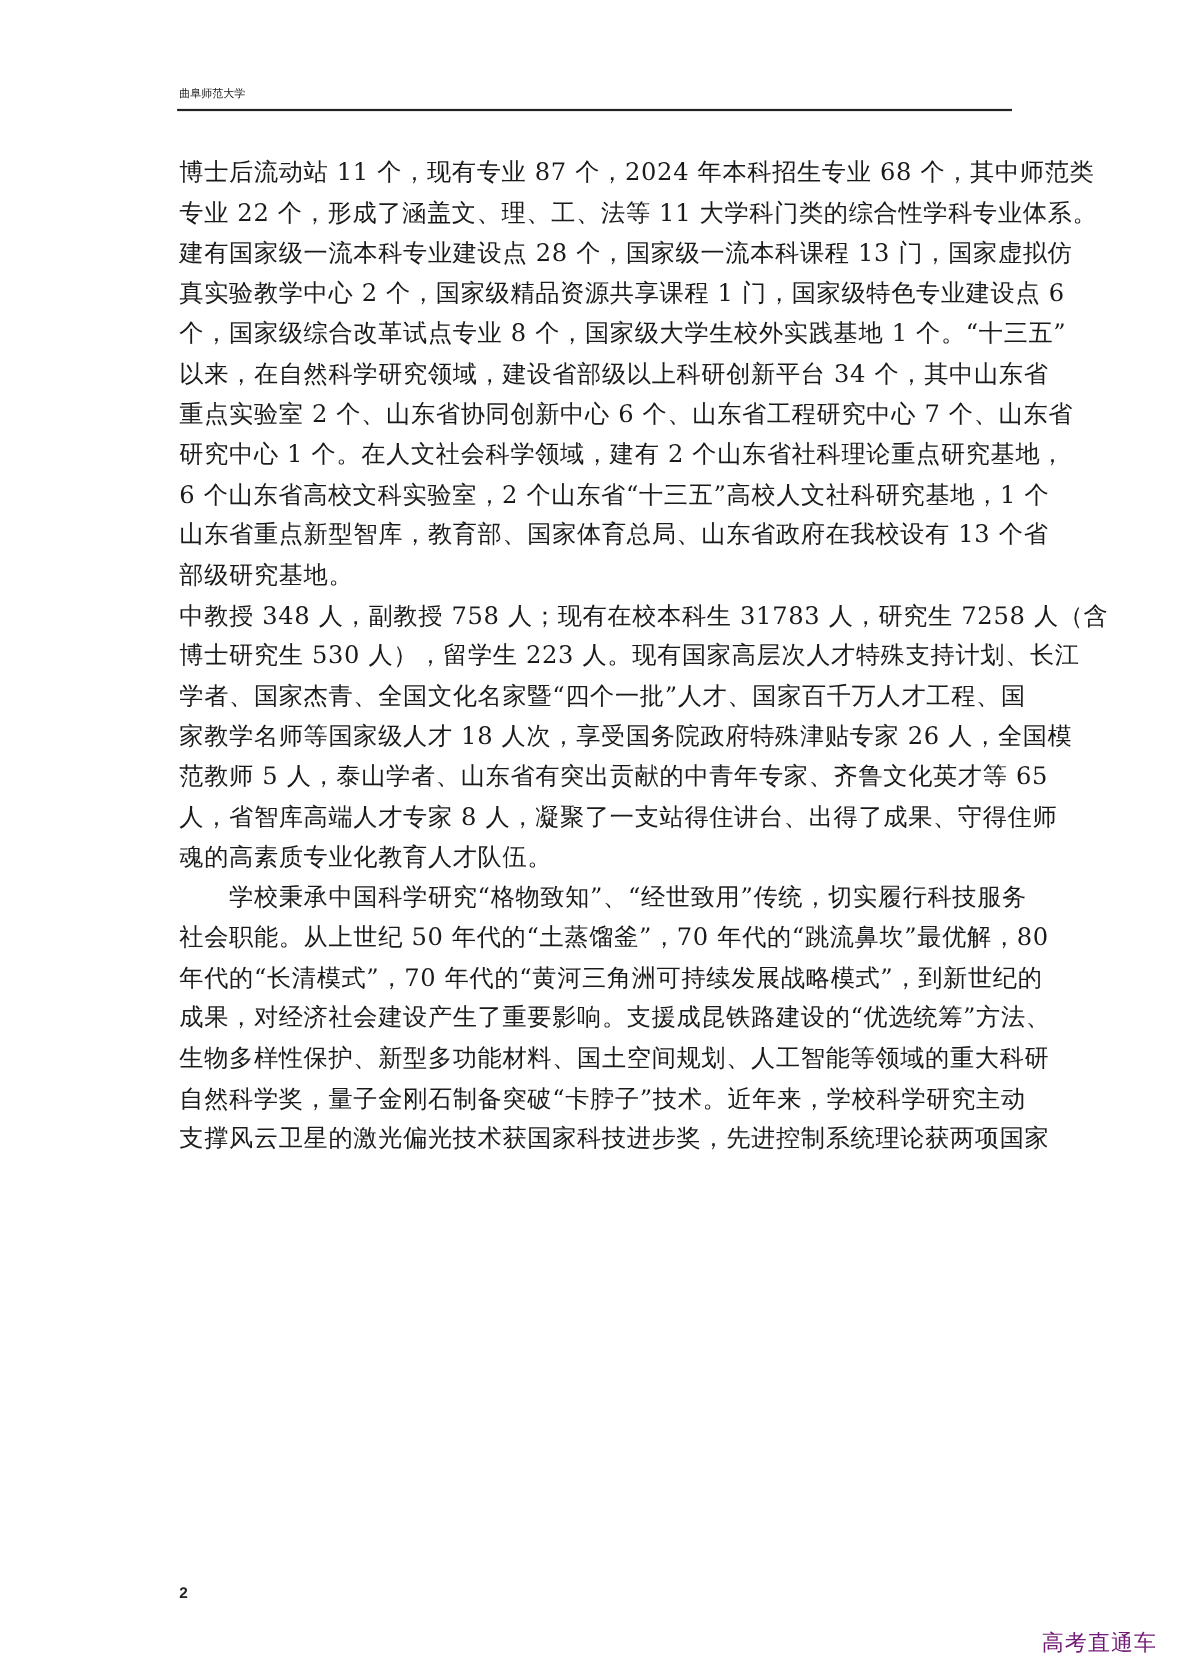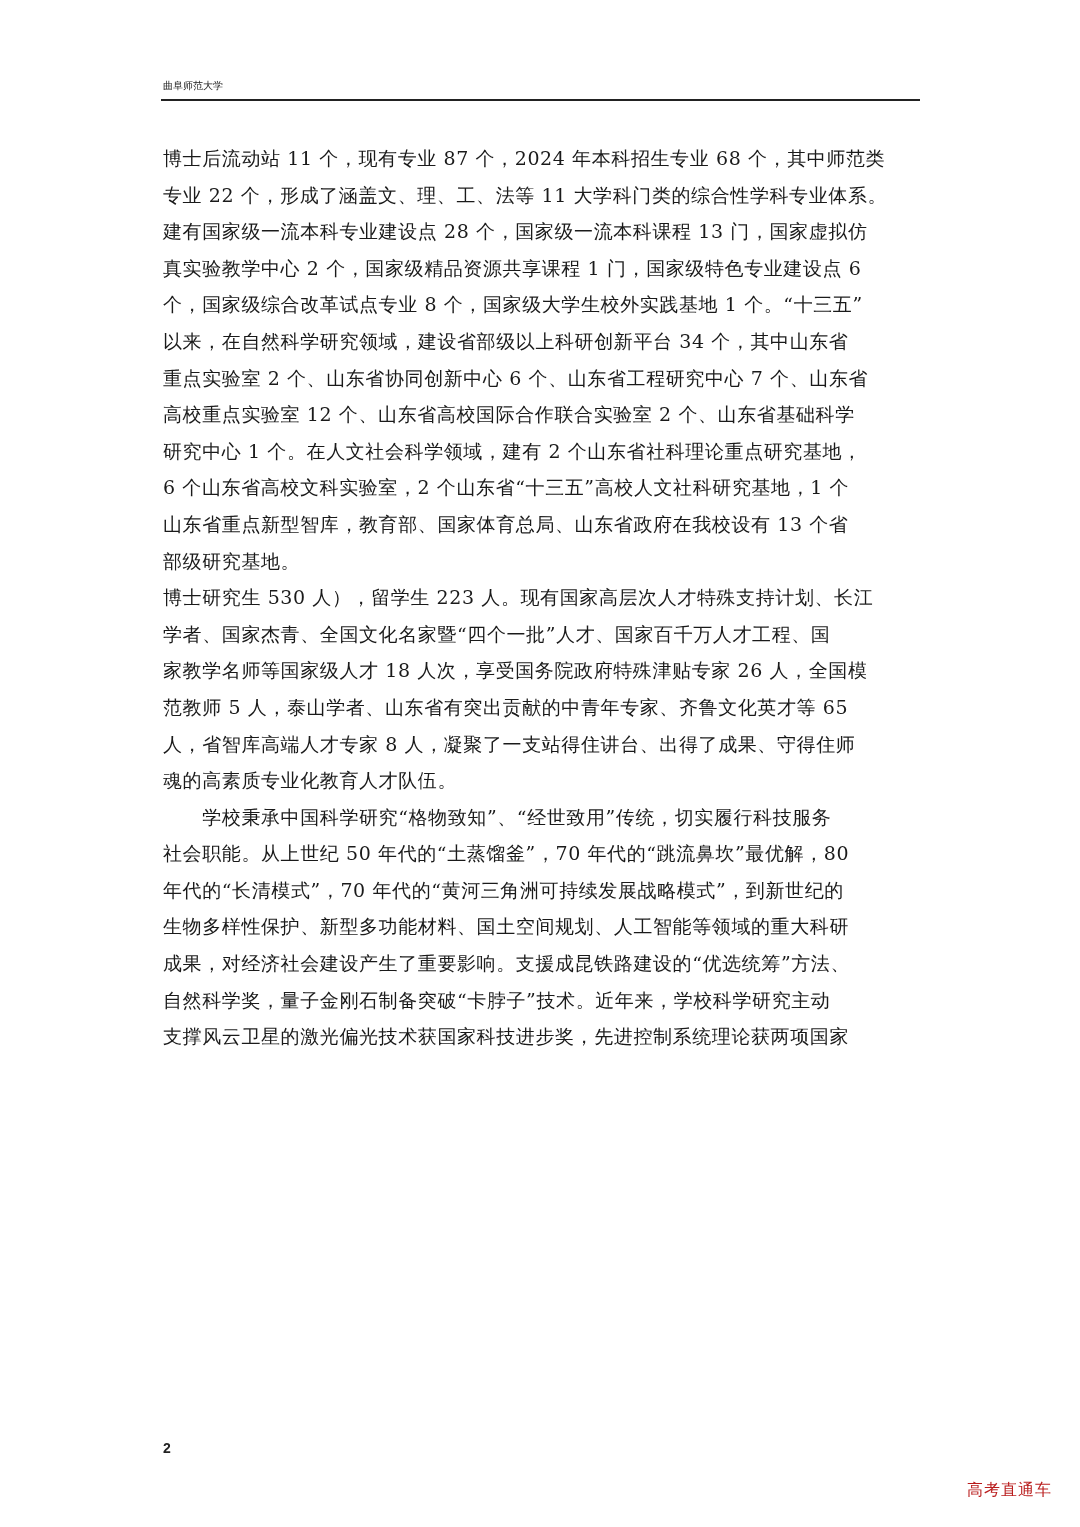"博士后流动站 11 个，现有专业 87 个，2024" .line { font-size: 19px -> 22px }
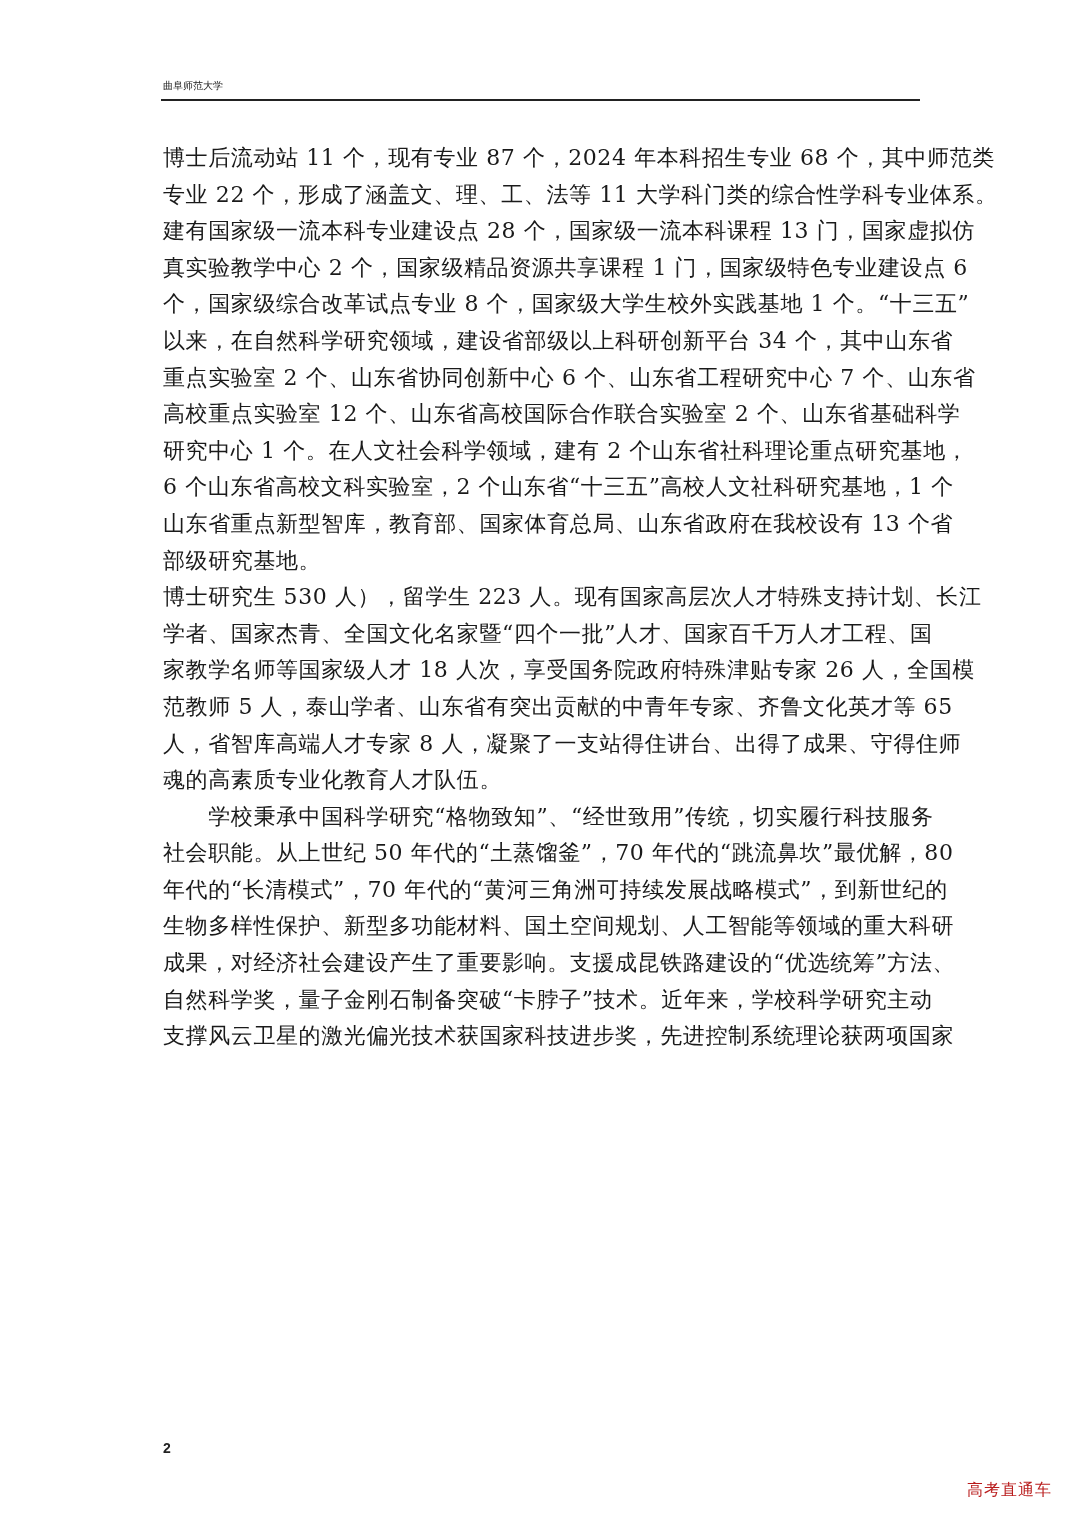"高校重点实验室 12 个、山东省高校国际合作联合实验室 2 个、山东省基础科学" div.line { html: <div>高校重点实验室 12 个、山东省高校国际合作联合实验室 2 个、山东省基础科学</div> -> none }
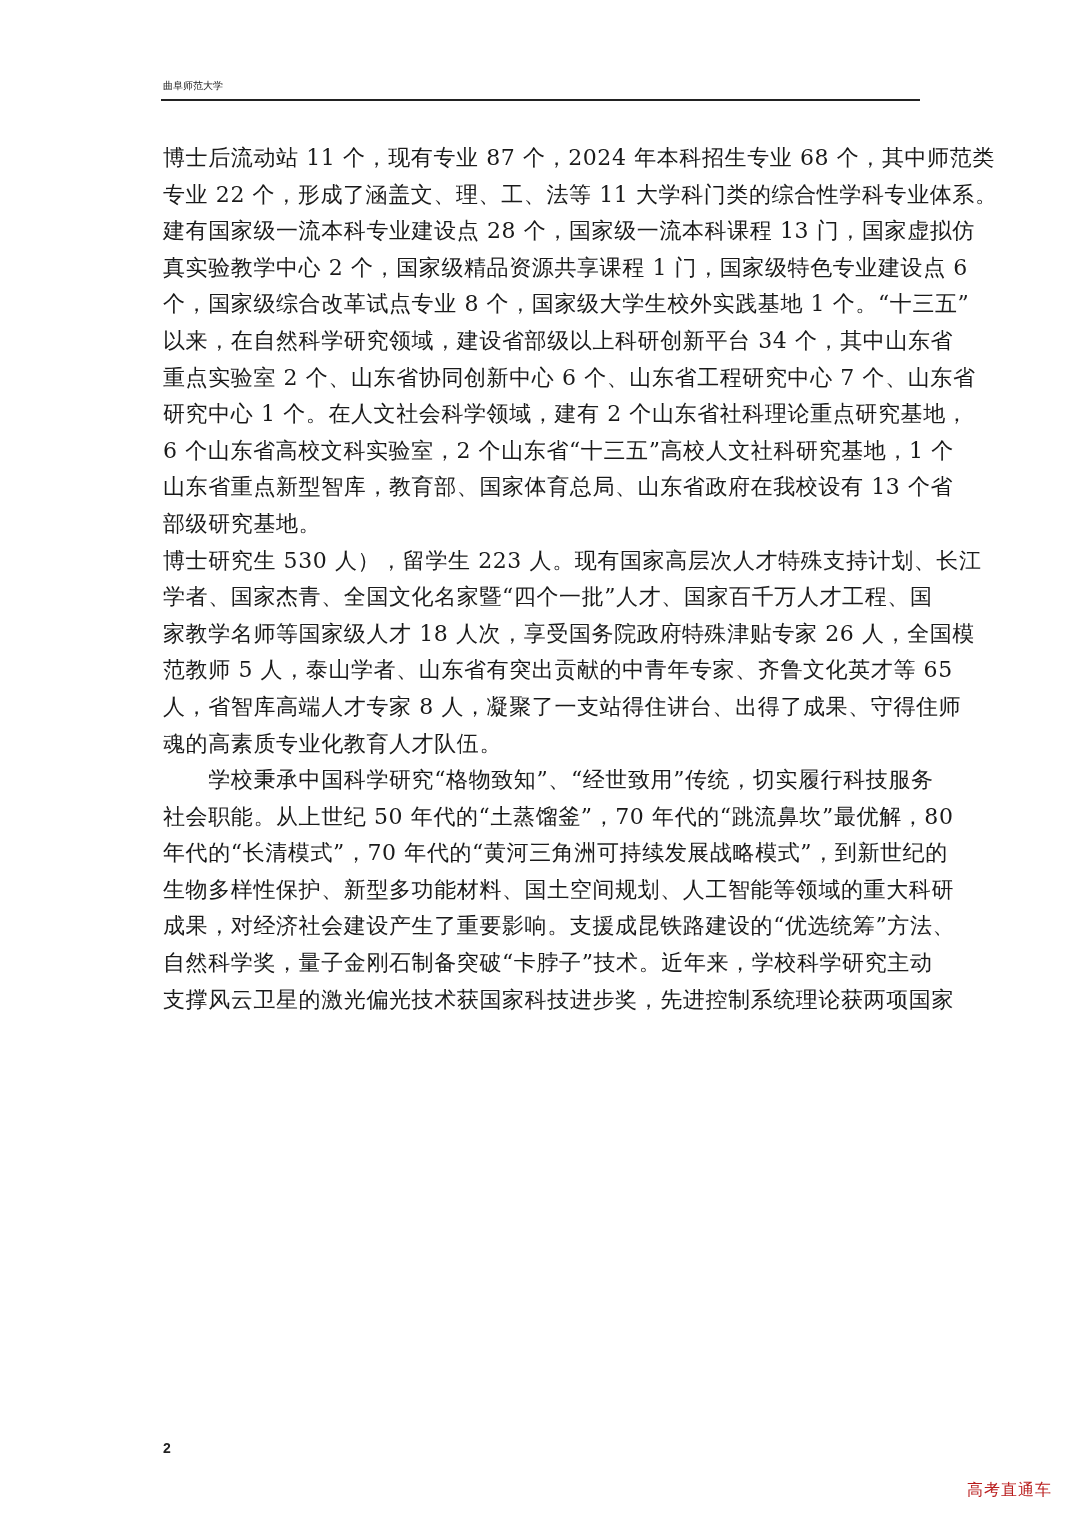"中教授 348 人，副教授 758 人；现有在校本科生" div.line { html: none -> <div>中教授 348 人，副教授 758 人；现有在校本科生 31783 人，研究生 7258 人（含</div> }
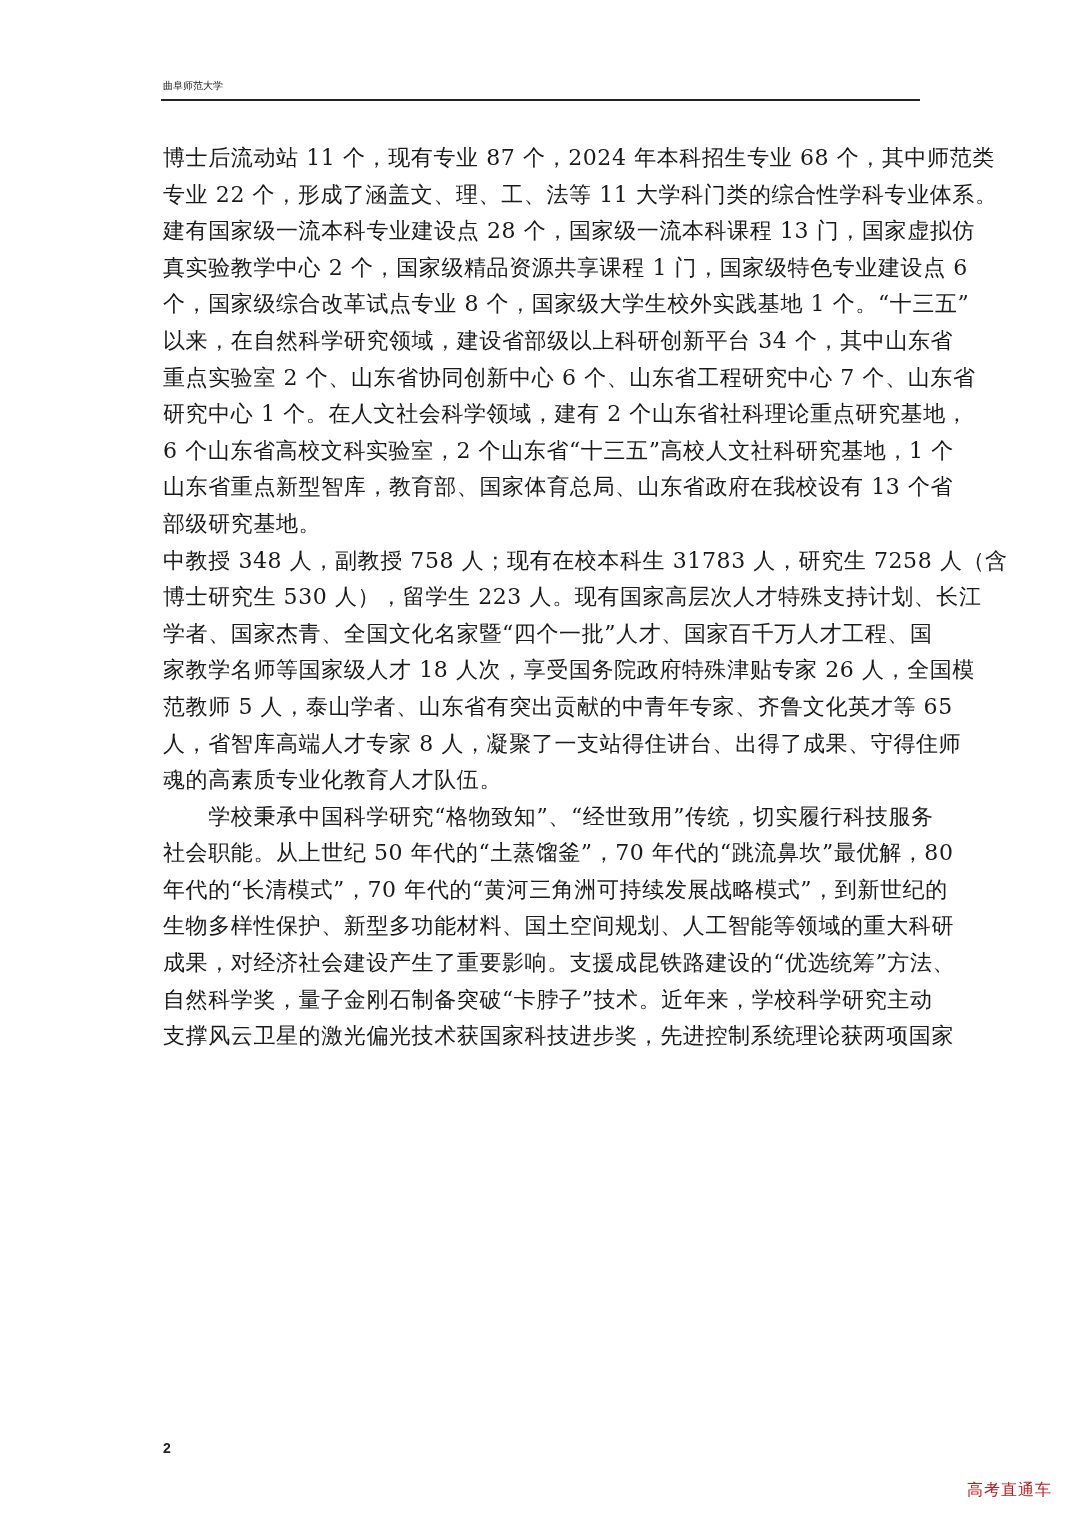"生物多样性保护、新型多功能材料、国土空间规划、人工智能等领域的重大科研" div.line { order: before "成果，对经济社会建设产生了重要影响。支援成昆铁路建设的“优选统筹”方法、" -> after "成果，对经济社会建设产生了重要影响。支援成昆铁路建设的“优选统筹”方法、" }
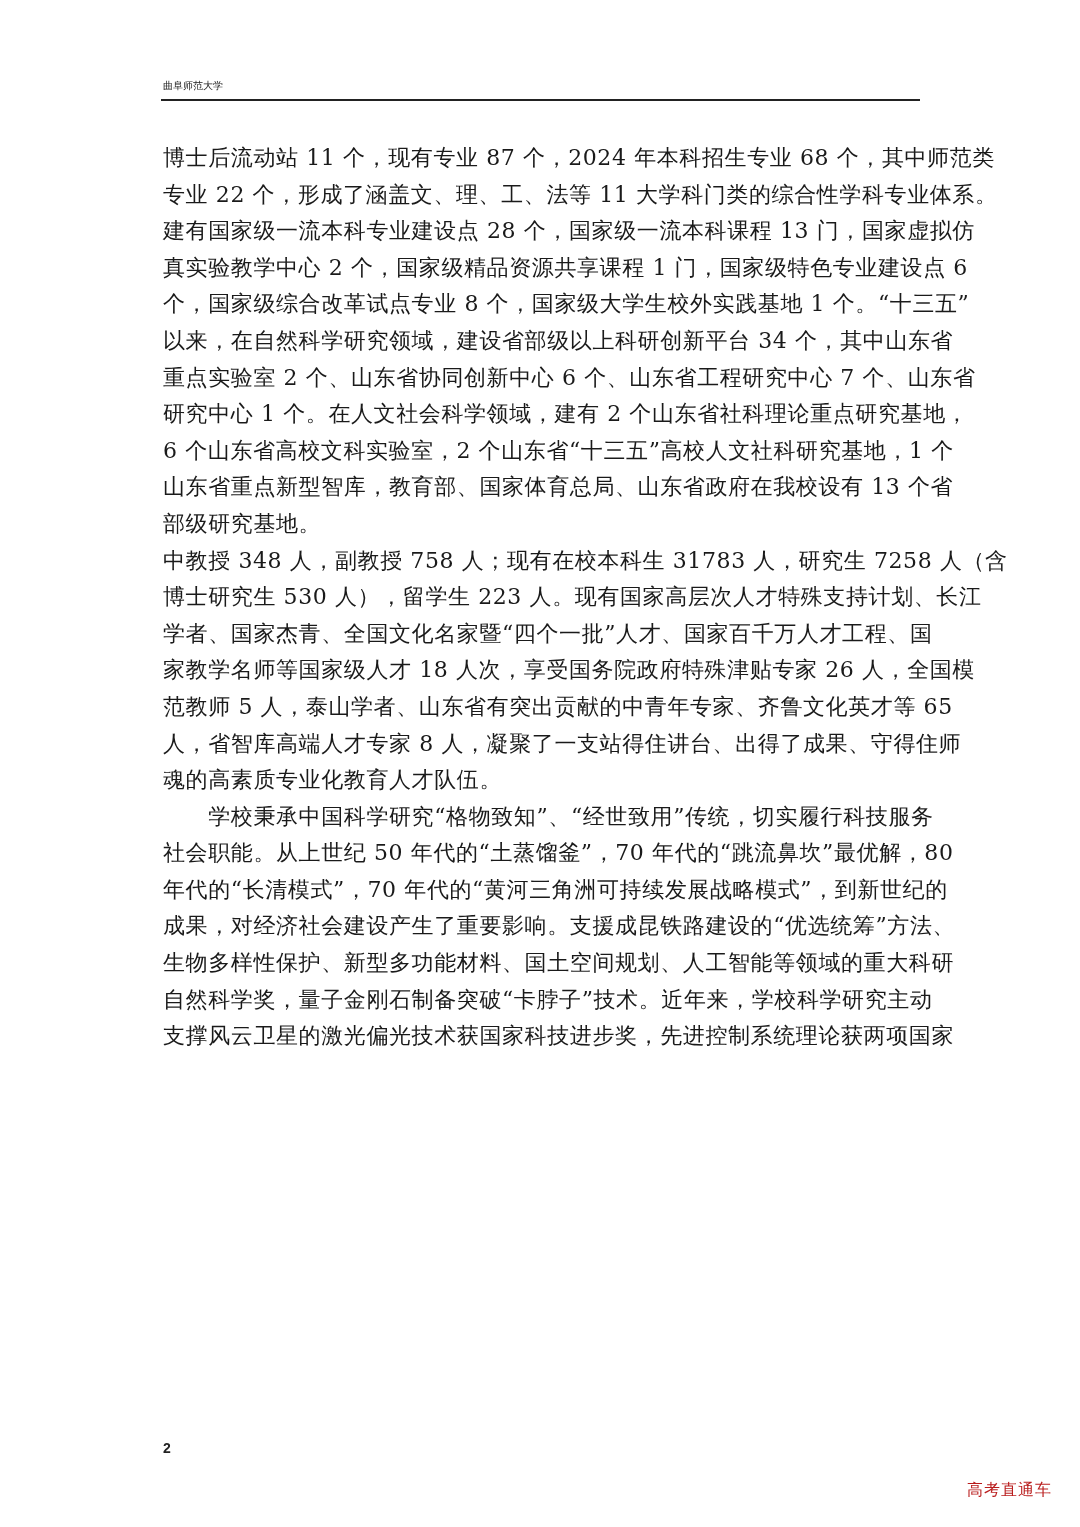"高考直通车" .watermark { color: #b91c1c -> #701a75; font-size: 16px -> 20px }
